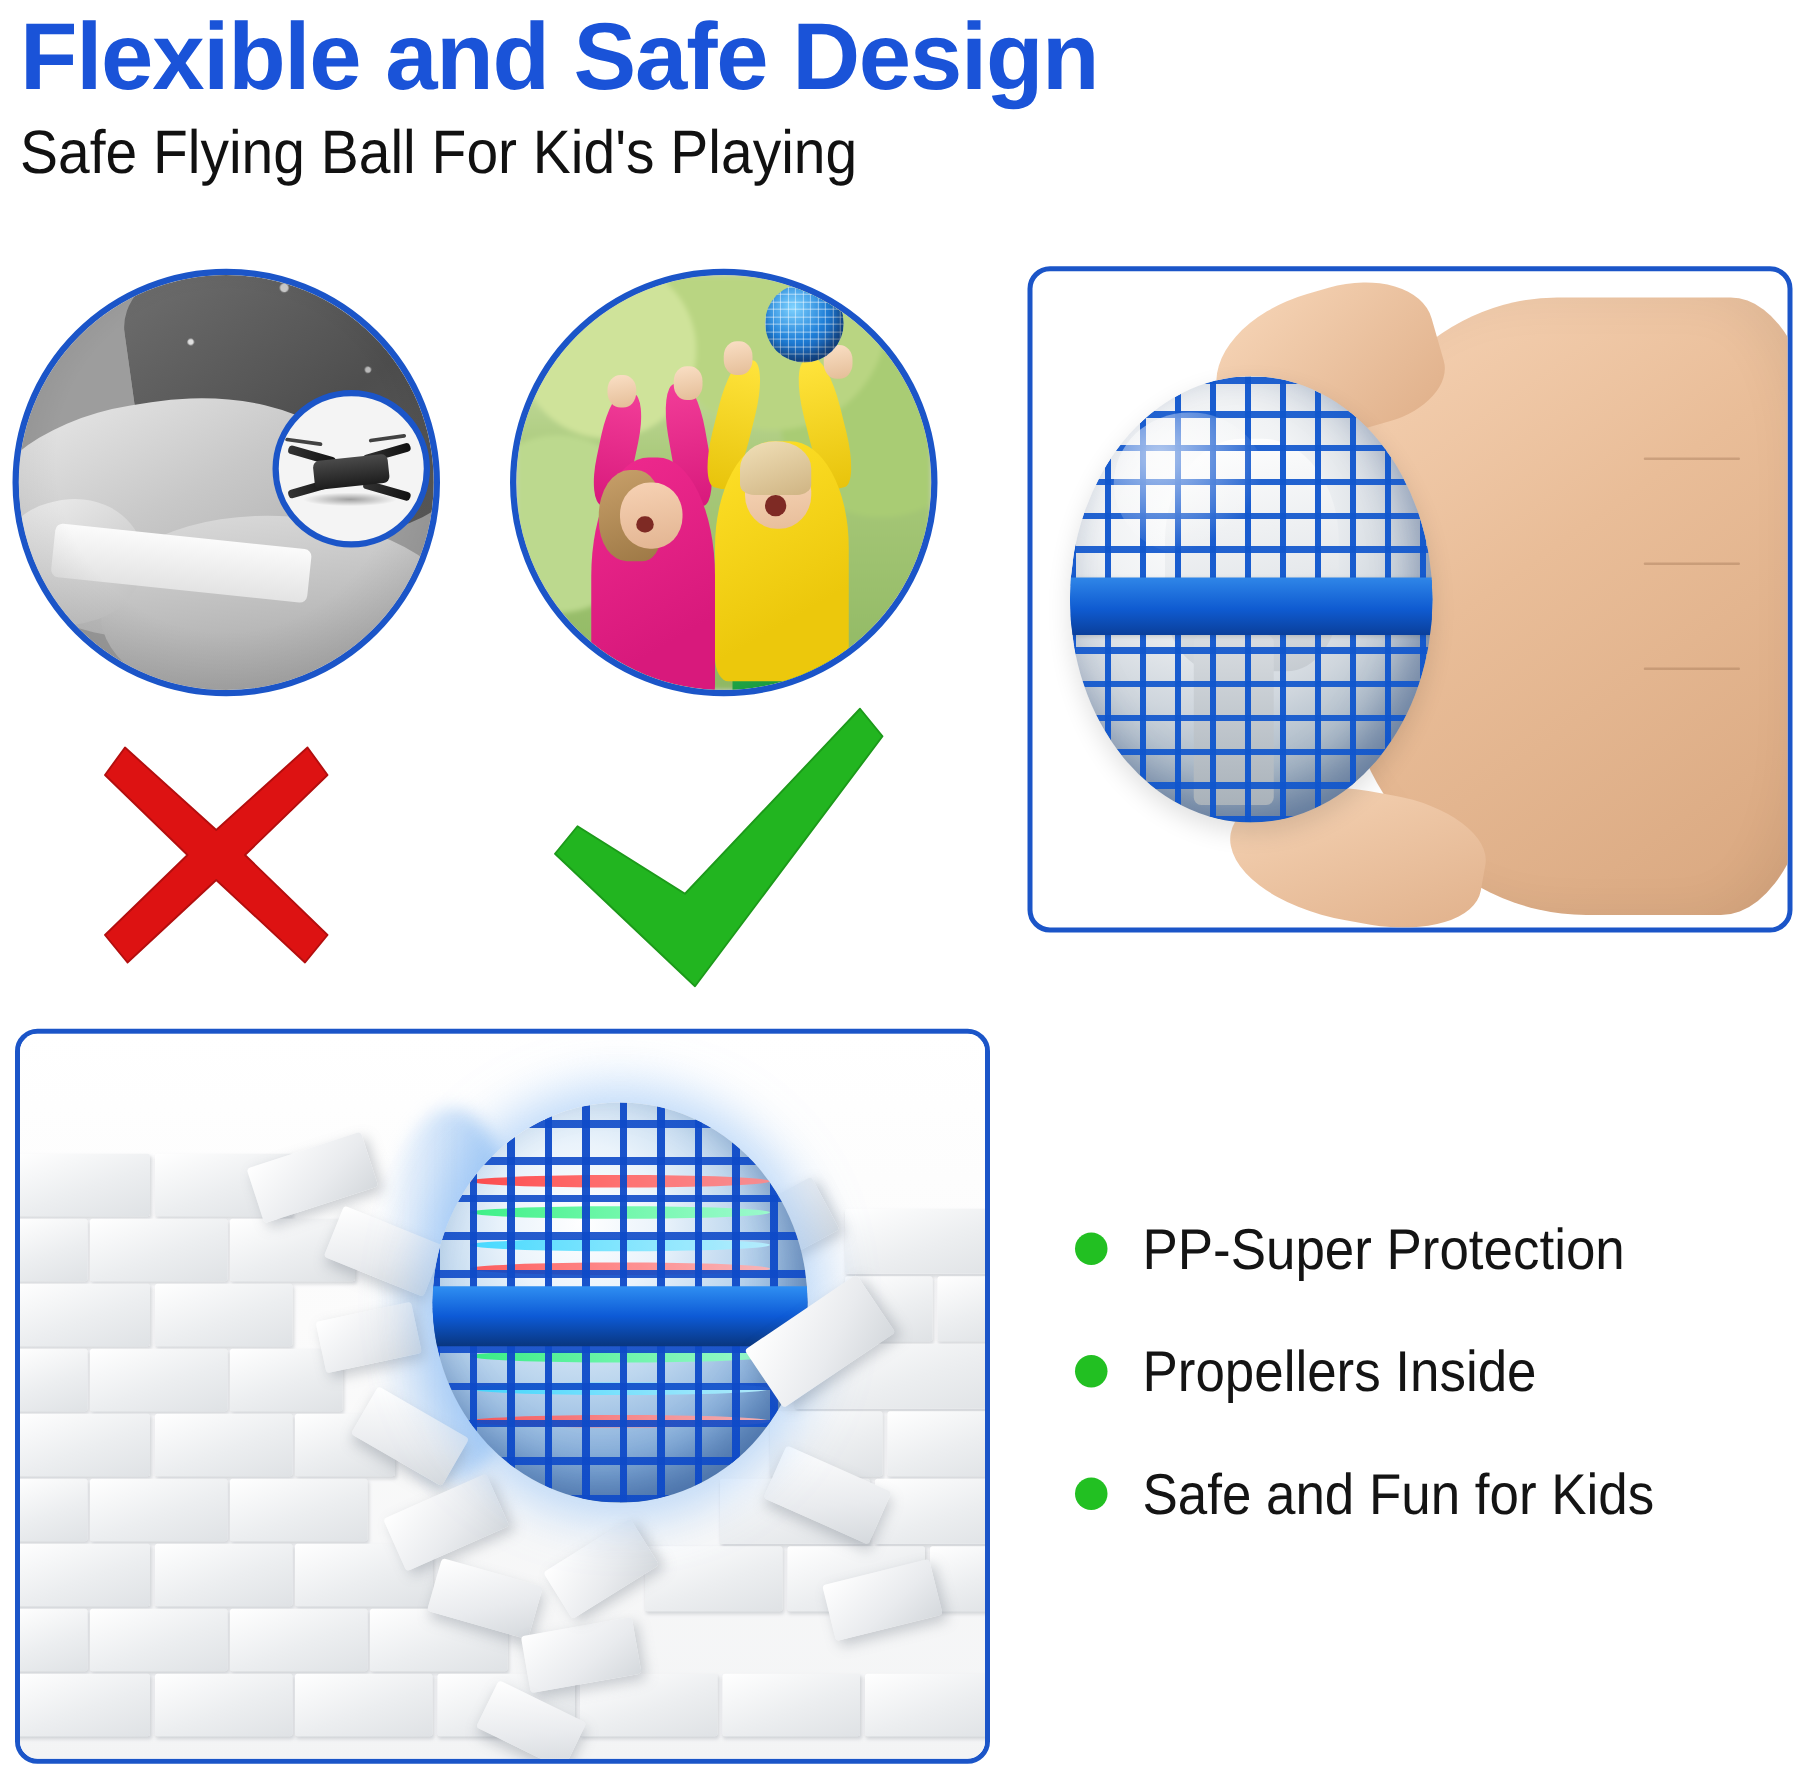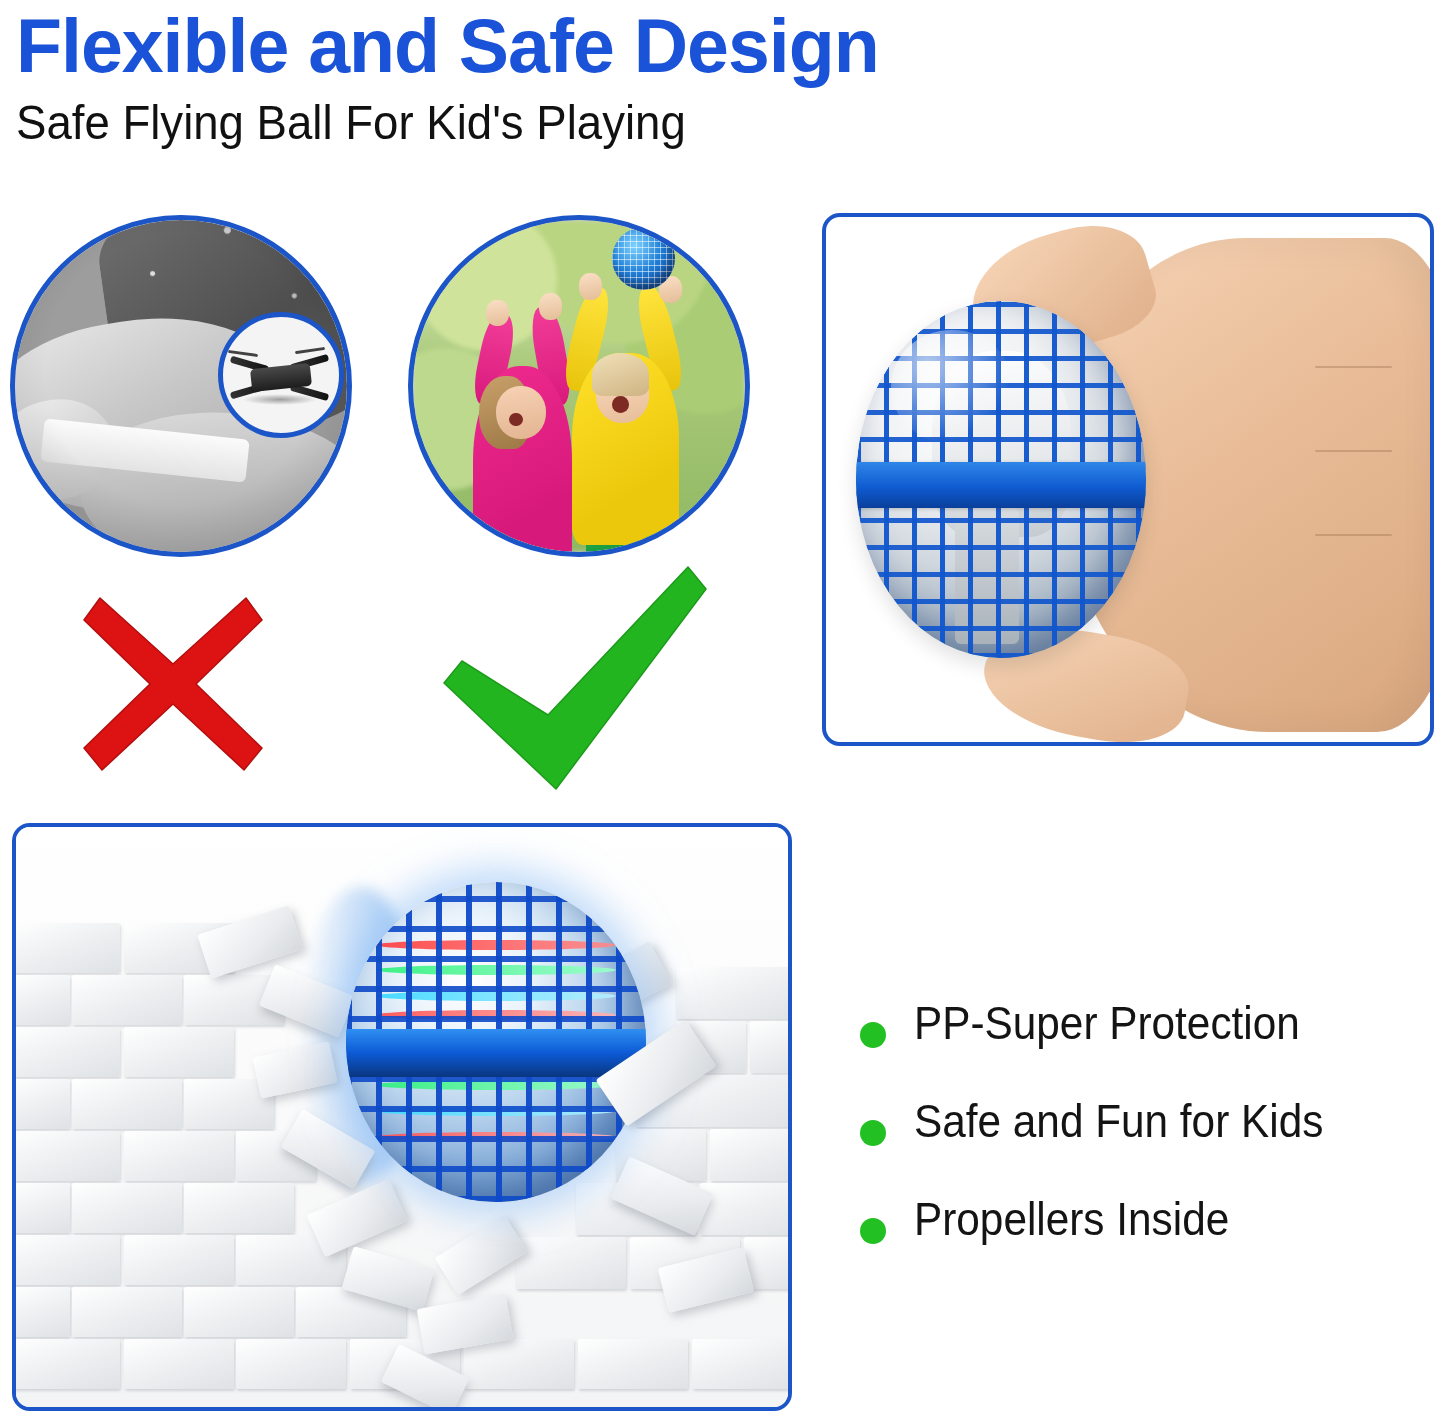"PP-Super Protection" .feature-row { align-items: flex-end -> center }
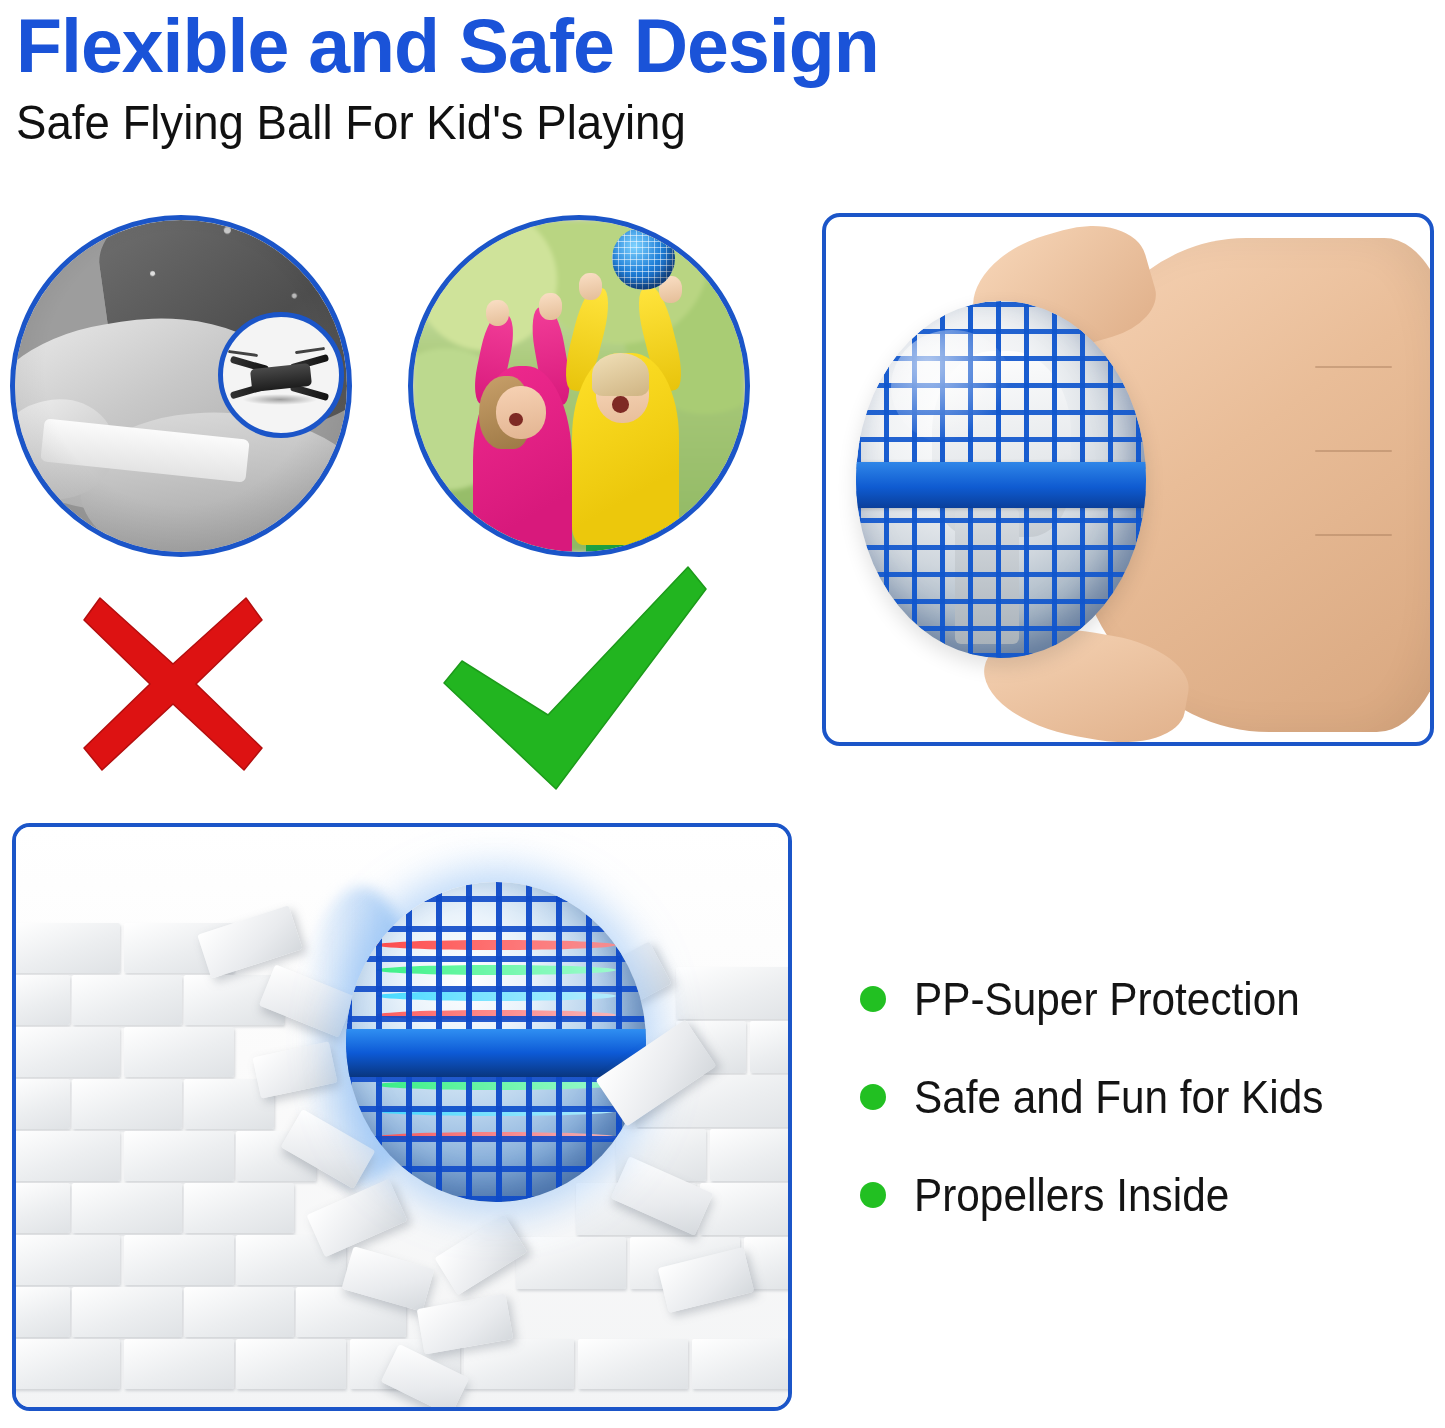"Safe and Fun for Kids" div.feature-row { order: before "Propellers Inside" -> after "Propellers Inside" }
